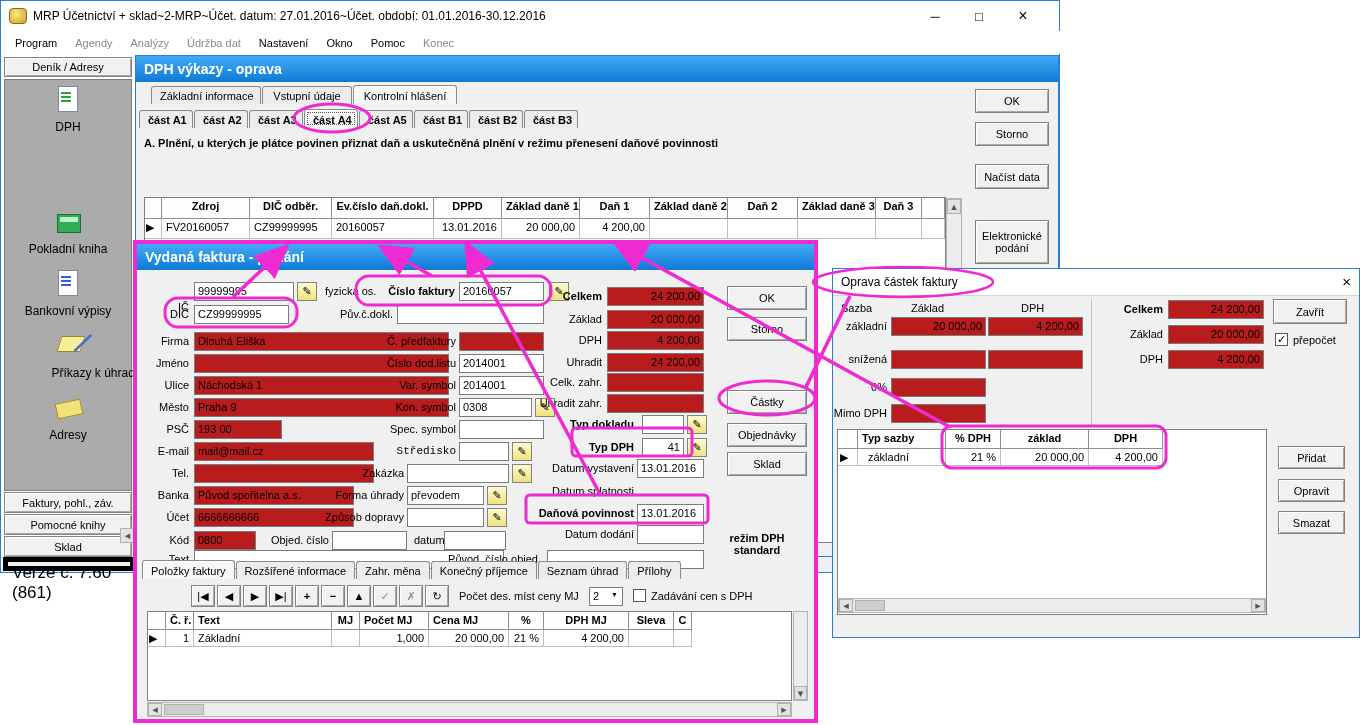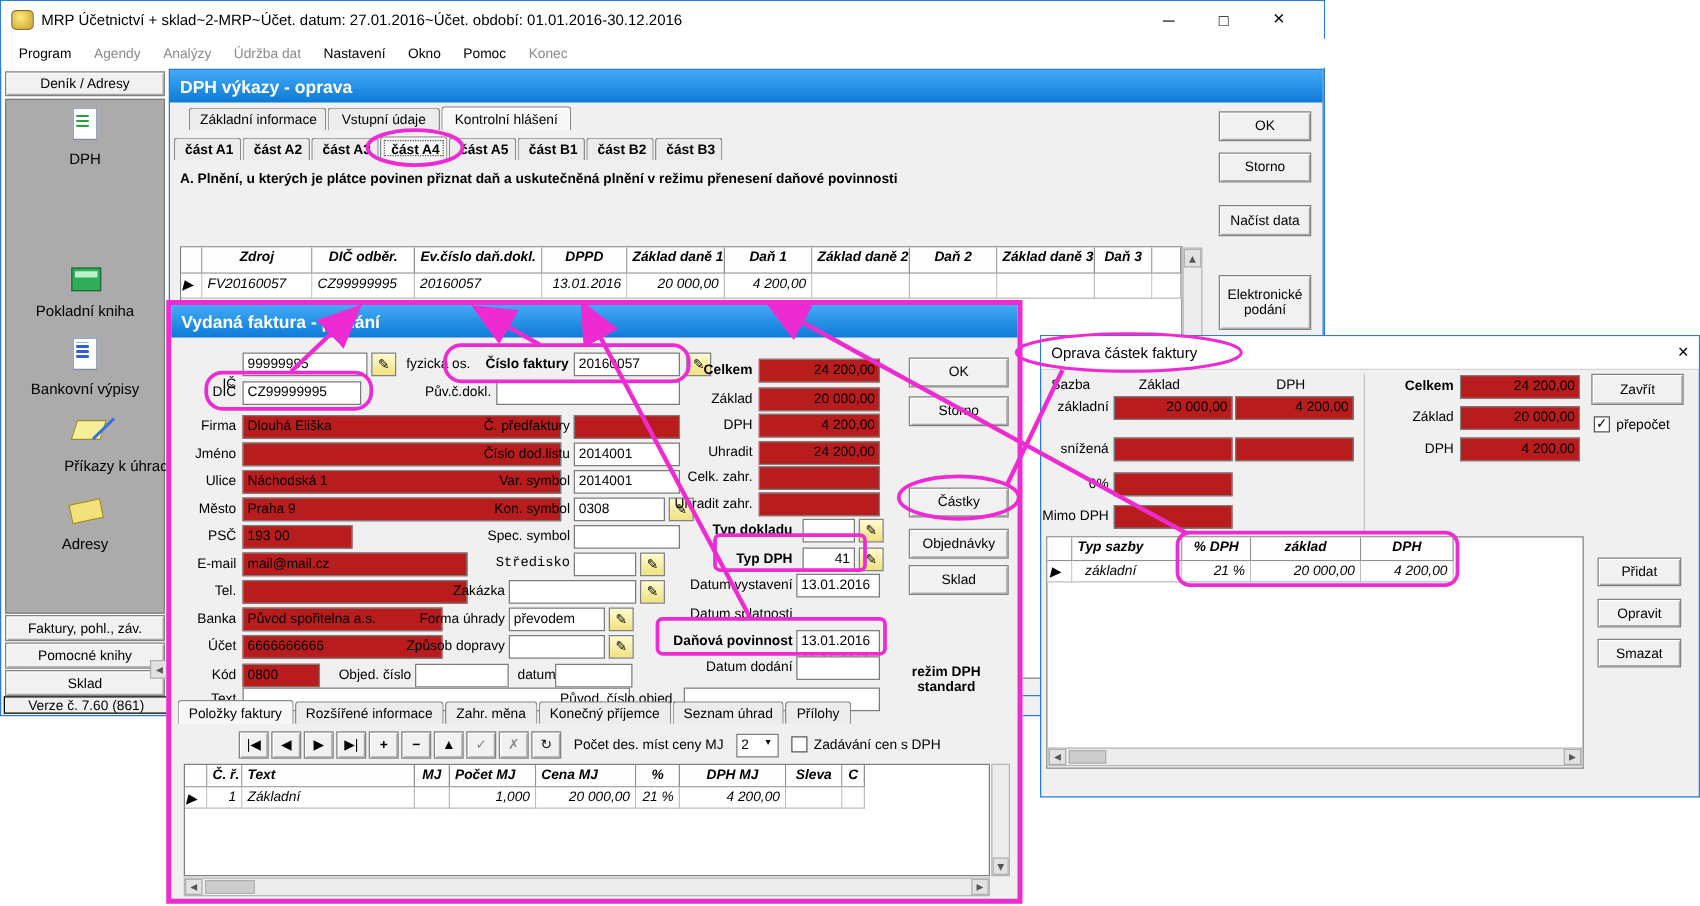"Zdroj" .trow { font-style: italic -> none }
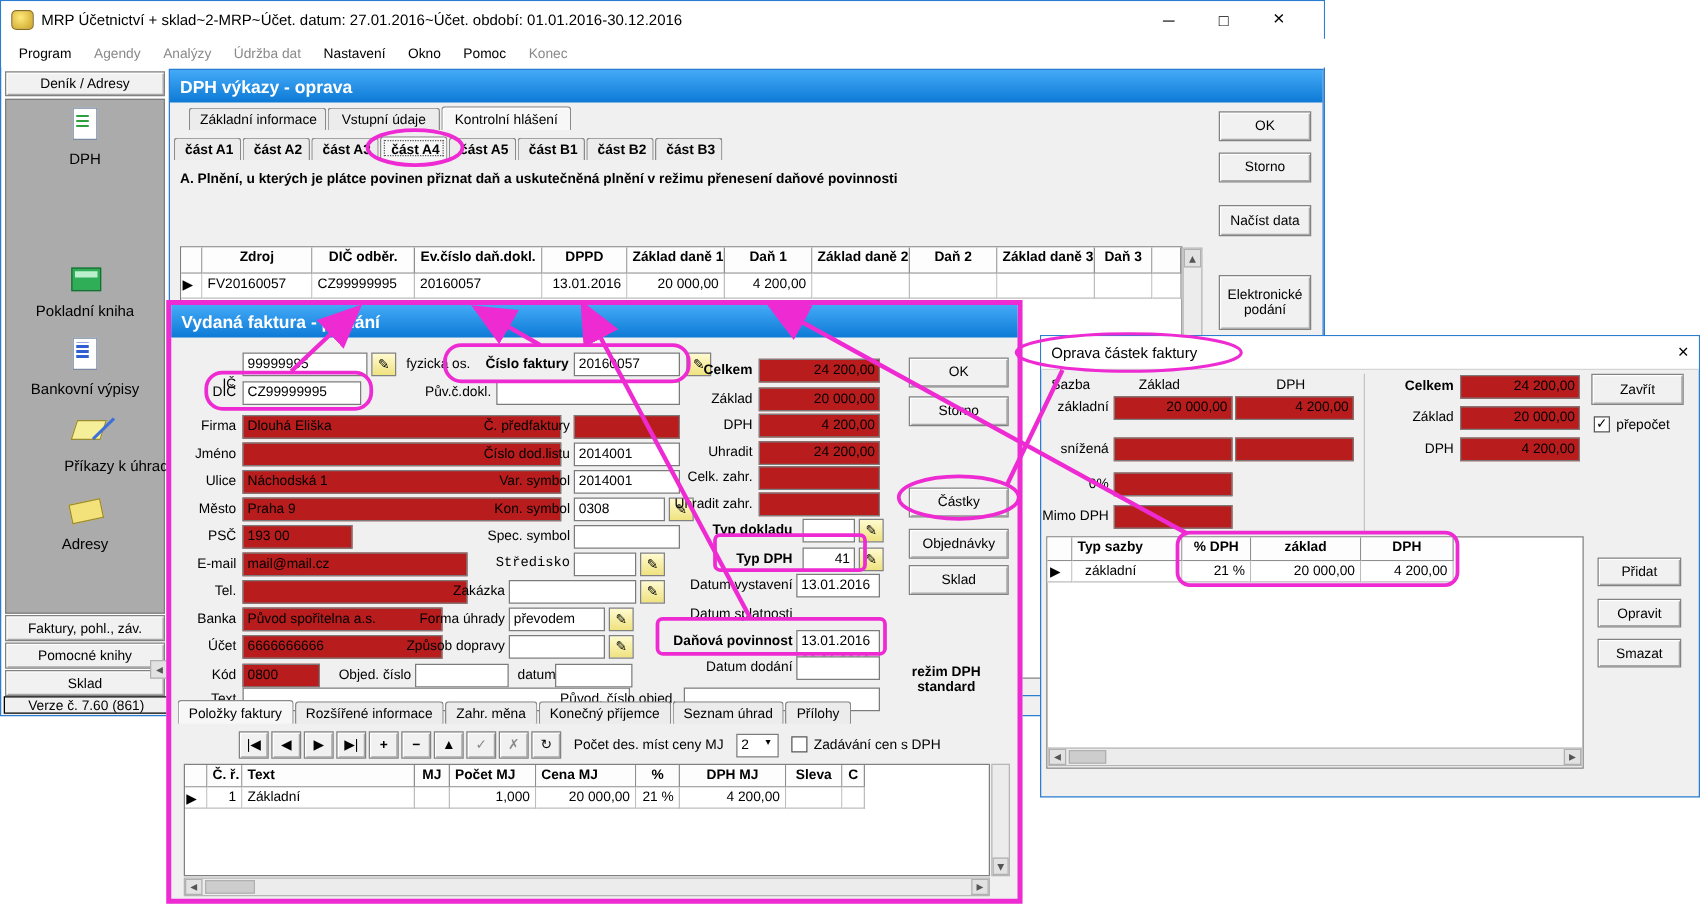"Verze č. 7.60 (861)" span.ab { border: 1px solid #000000 -> 5px solid #000000; font-size: 11px -> 17px; text-align: center -> none }
